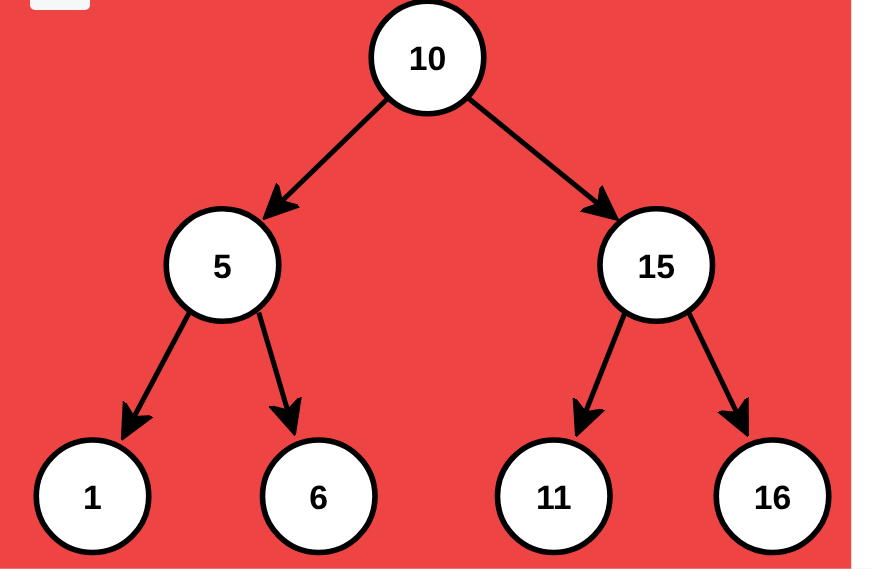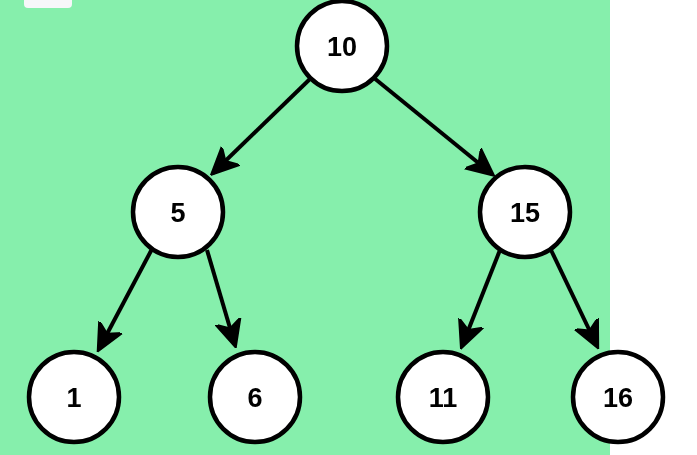"10" #diagram-root { background: #86efac -> #ef4444; width: 610px -> 681px }
